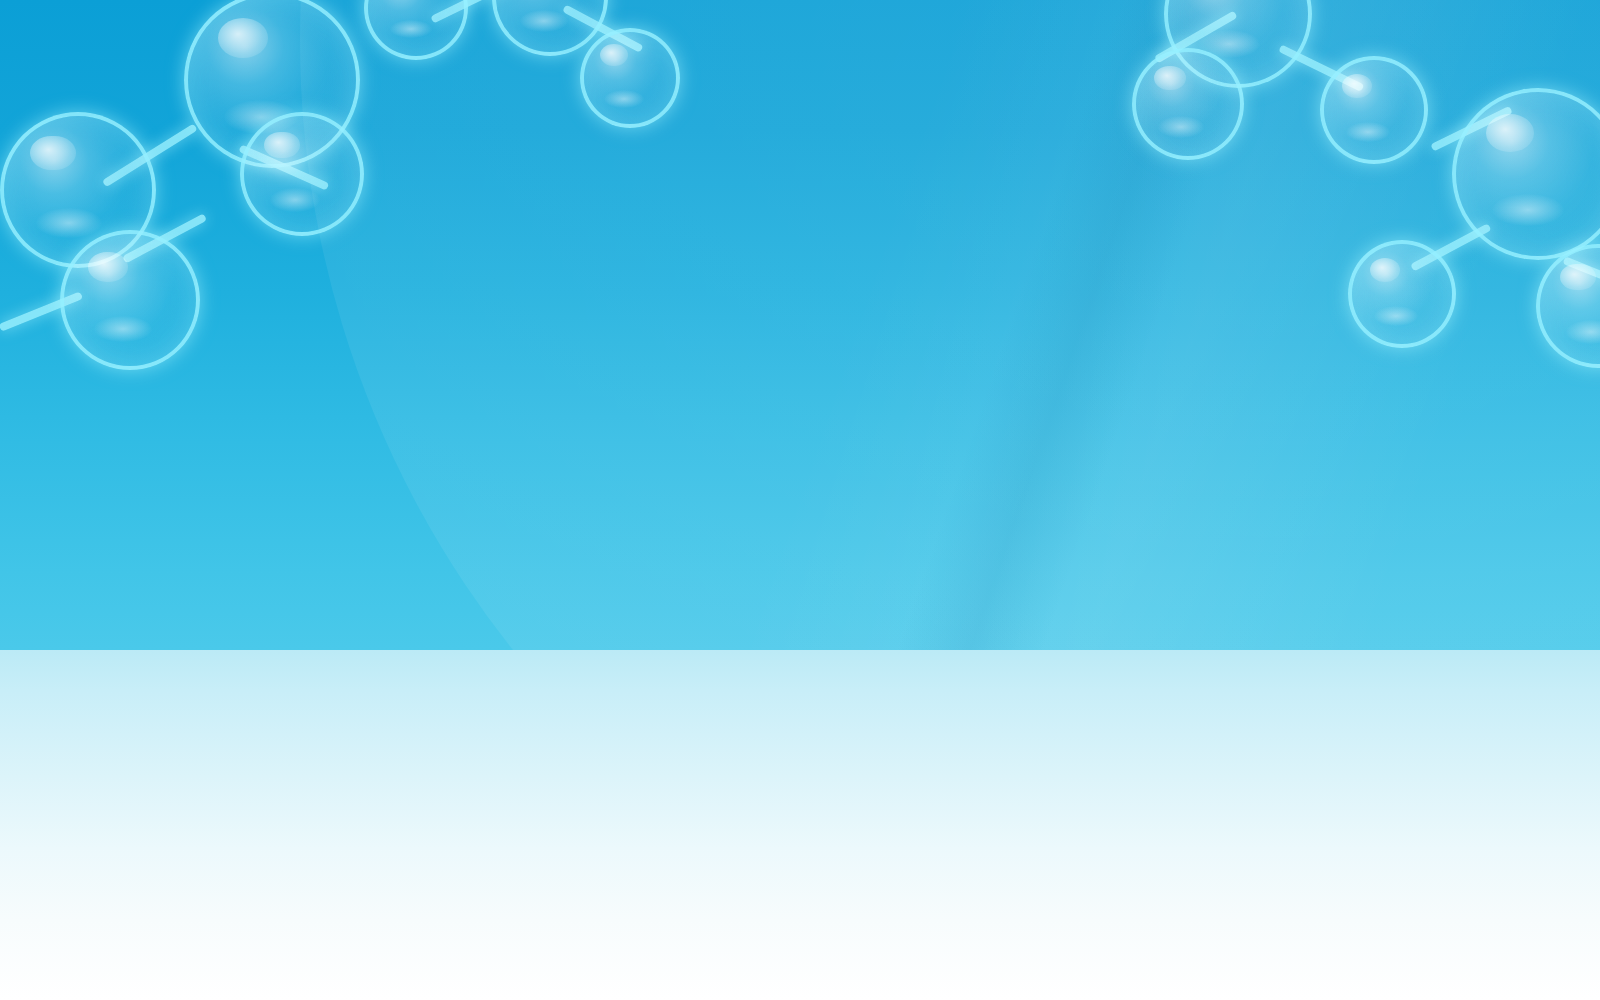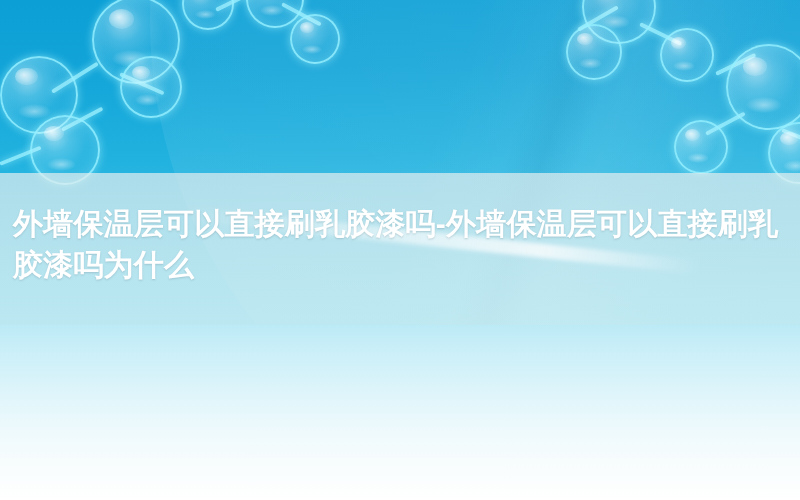"外墙保温层可以直接刷乳胶漆吗-外墙保温层可以直接刷乳胶漆吗为什么" div.title-band { html: <div> <div></div> <h1>外墙保温层可以直接刷乳胶漆吗-外墙保温层可以直接刷乳胶漆吗为什么</h1> </div> -> none }
